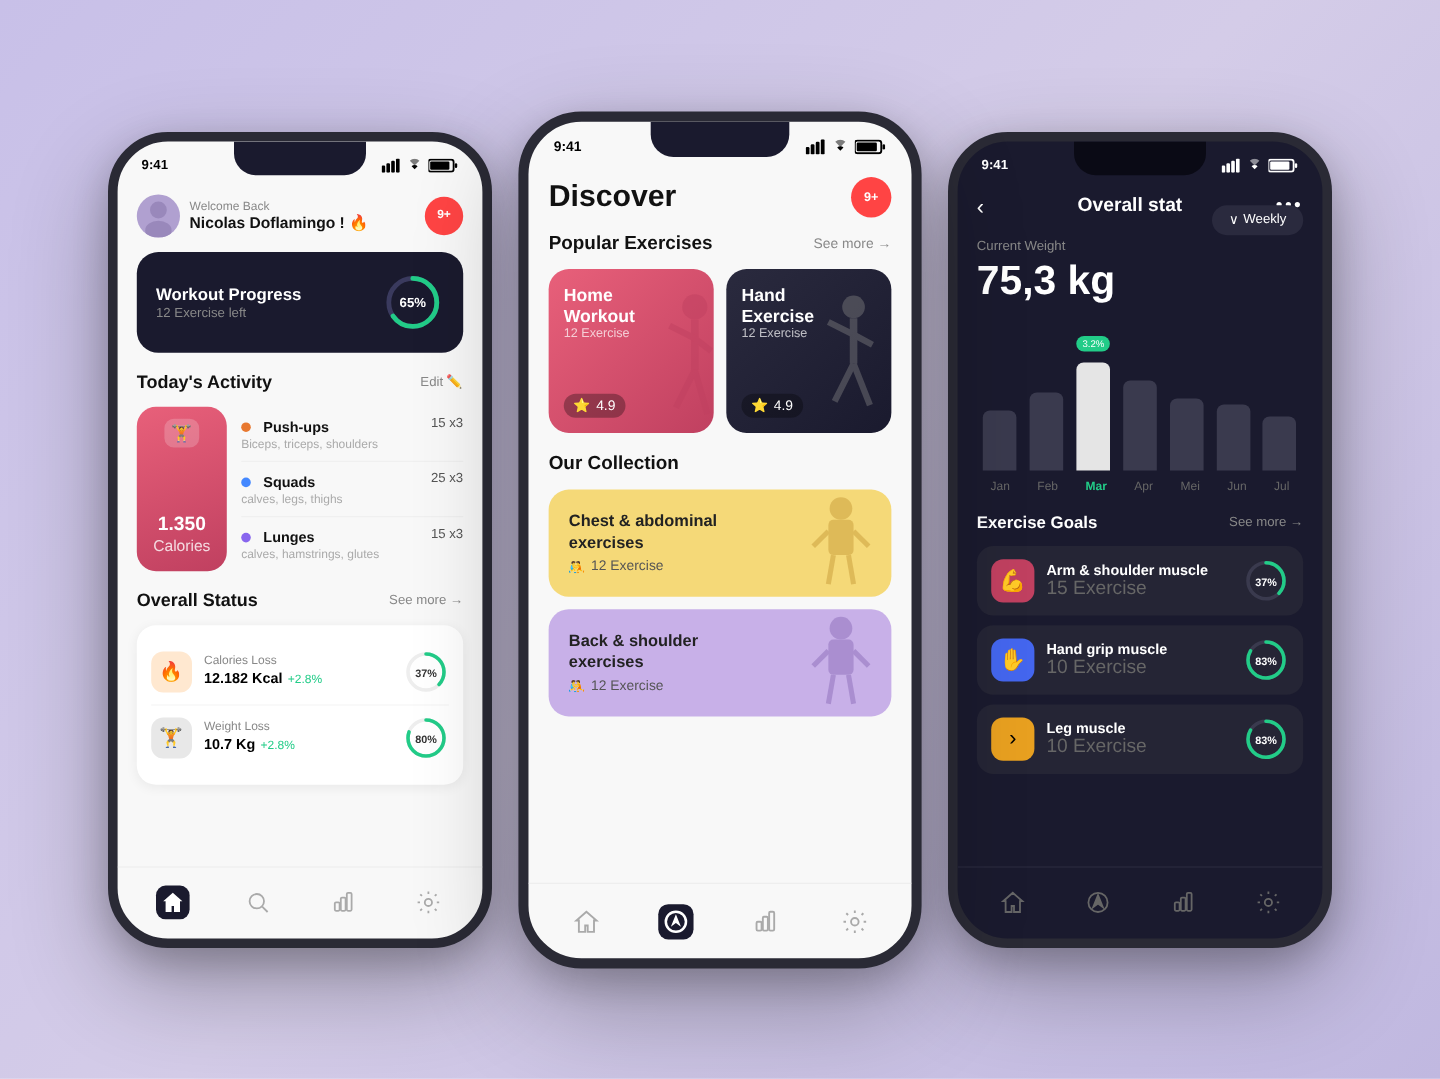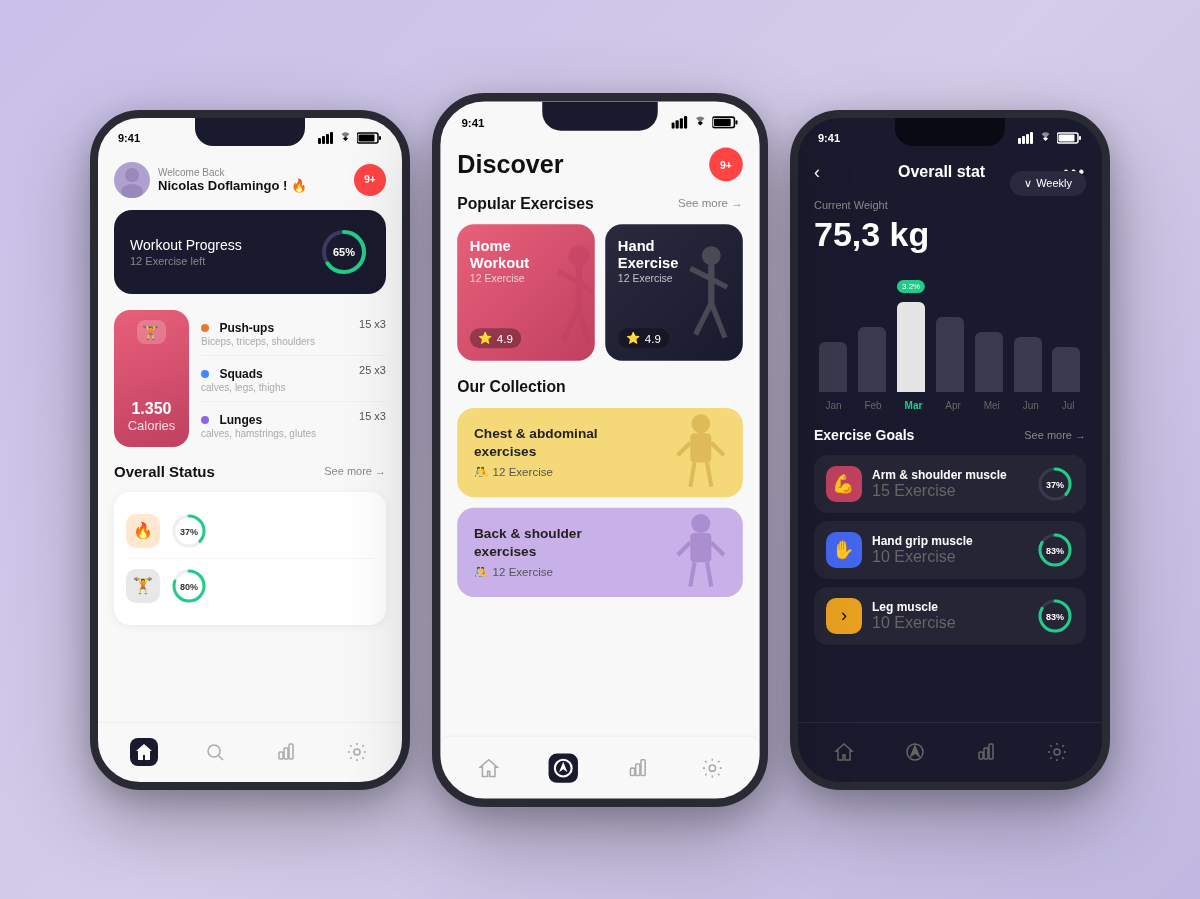"Workout Progress" .wp-title { font-weight: 400 -> 700 }
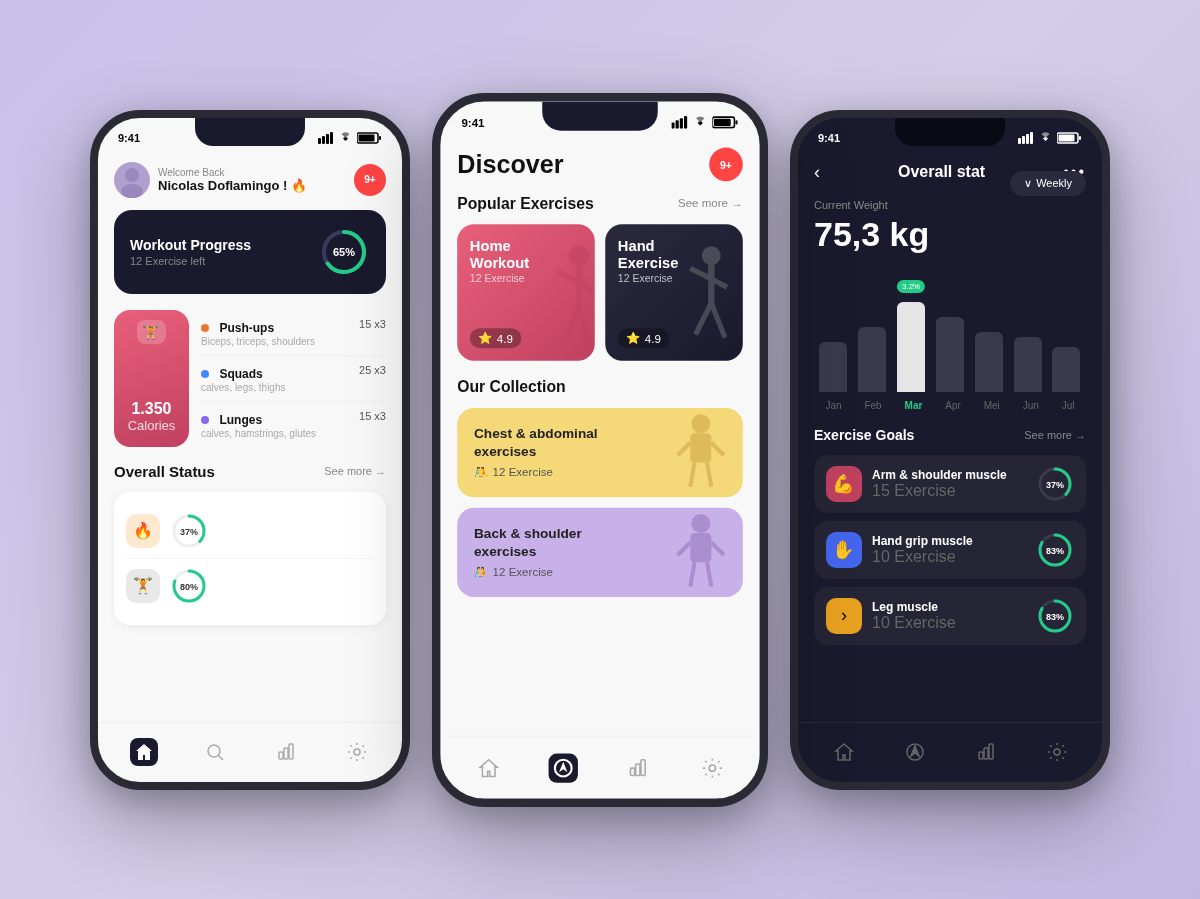"Today's Activity" div.section-header { html: none -> <div> <span>Today's Activity</span> <span>Edit ✏️</span> </div> }
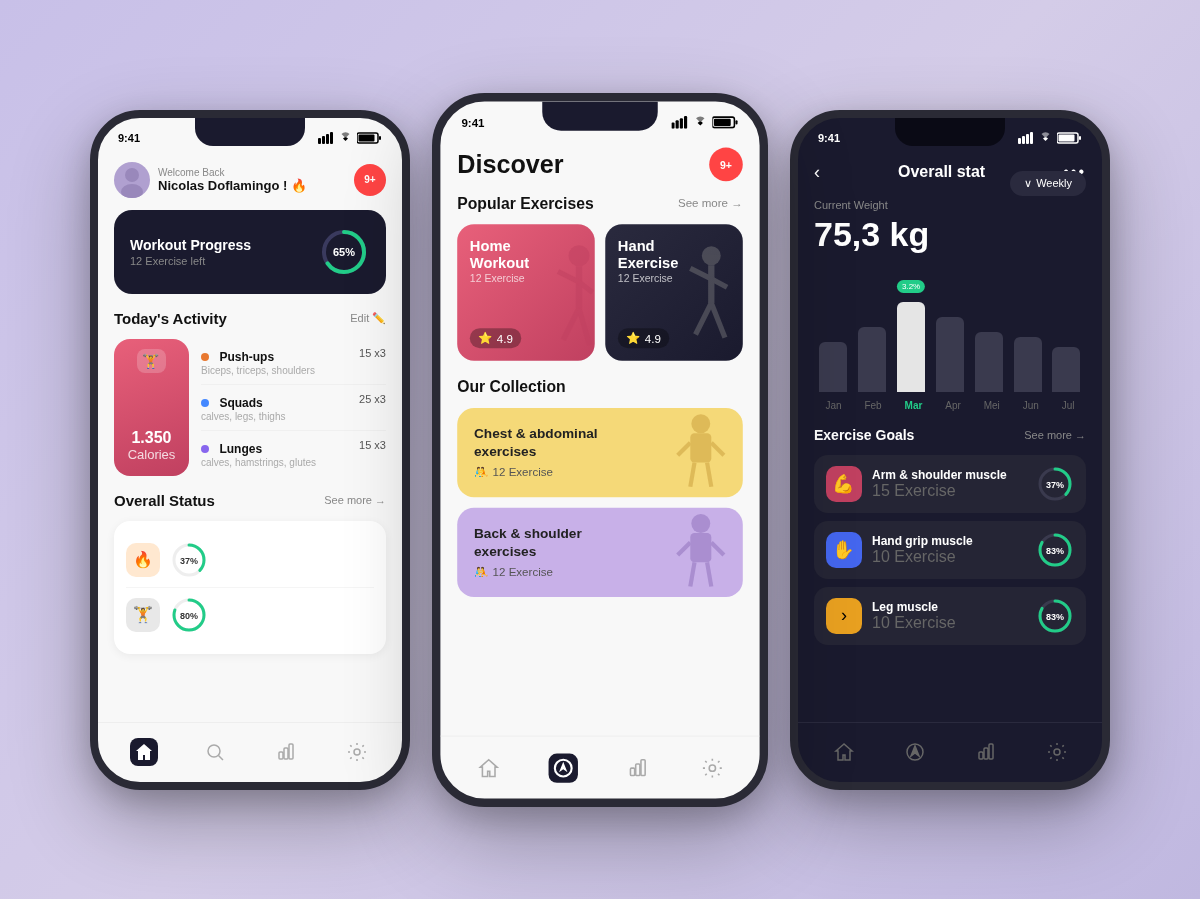"Calories Loss" div.stat-info { html: none -> <div> <div>Calories Loss</div> <div> <span>12.182 Kcal</span> <span> +2.8%</span> </div> </div> }
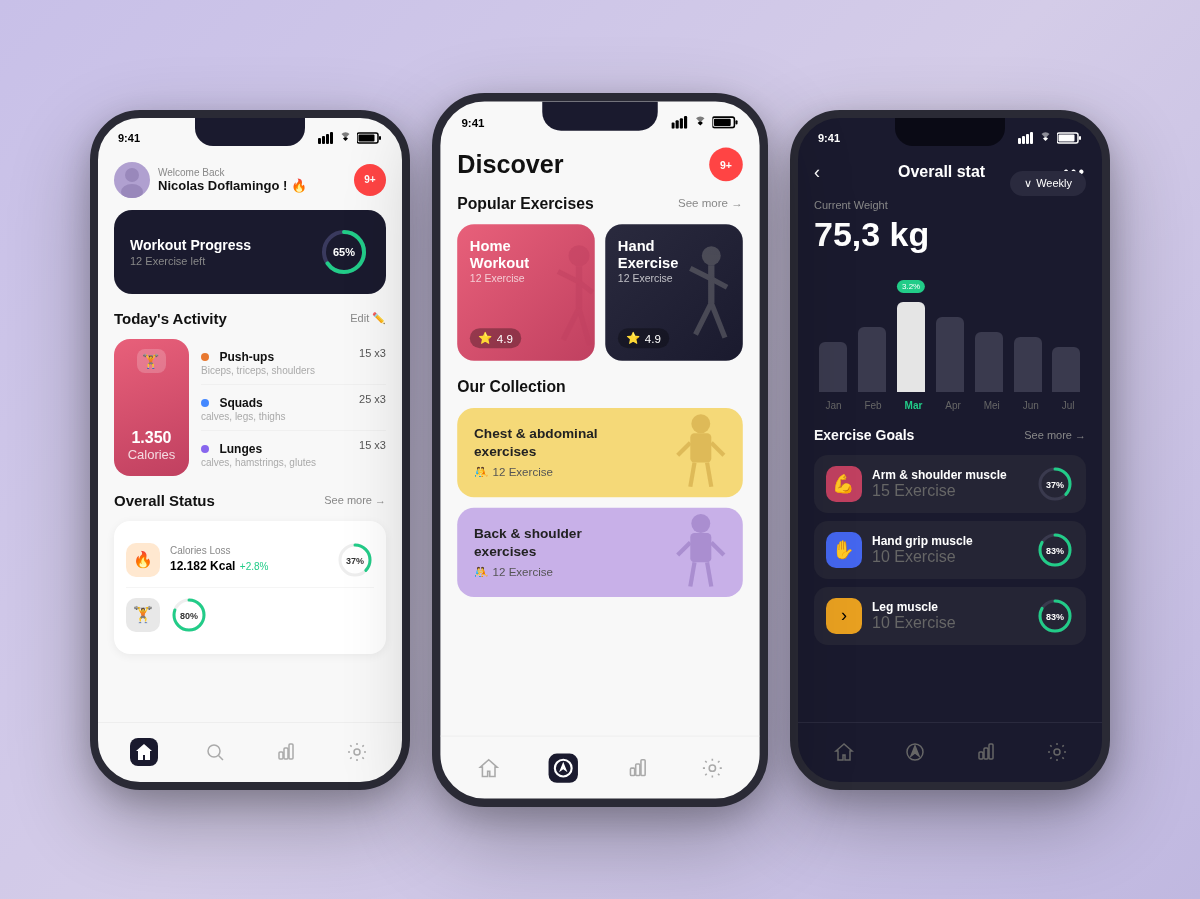"Weight Loss" div.stat-info { html: none -> <div> <div>Weight Loss</div> <div> <span>10.7 Kg</span> <span> +2.8%</span> </div> </div> }
